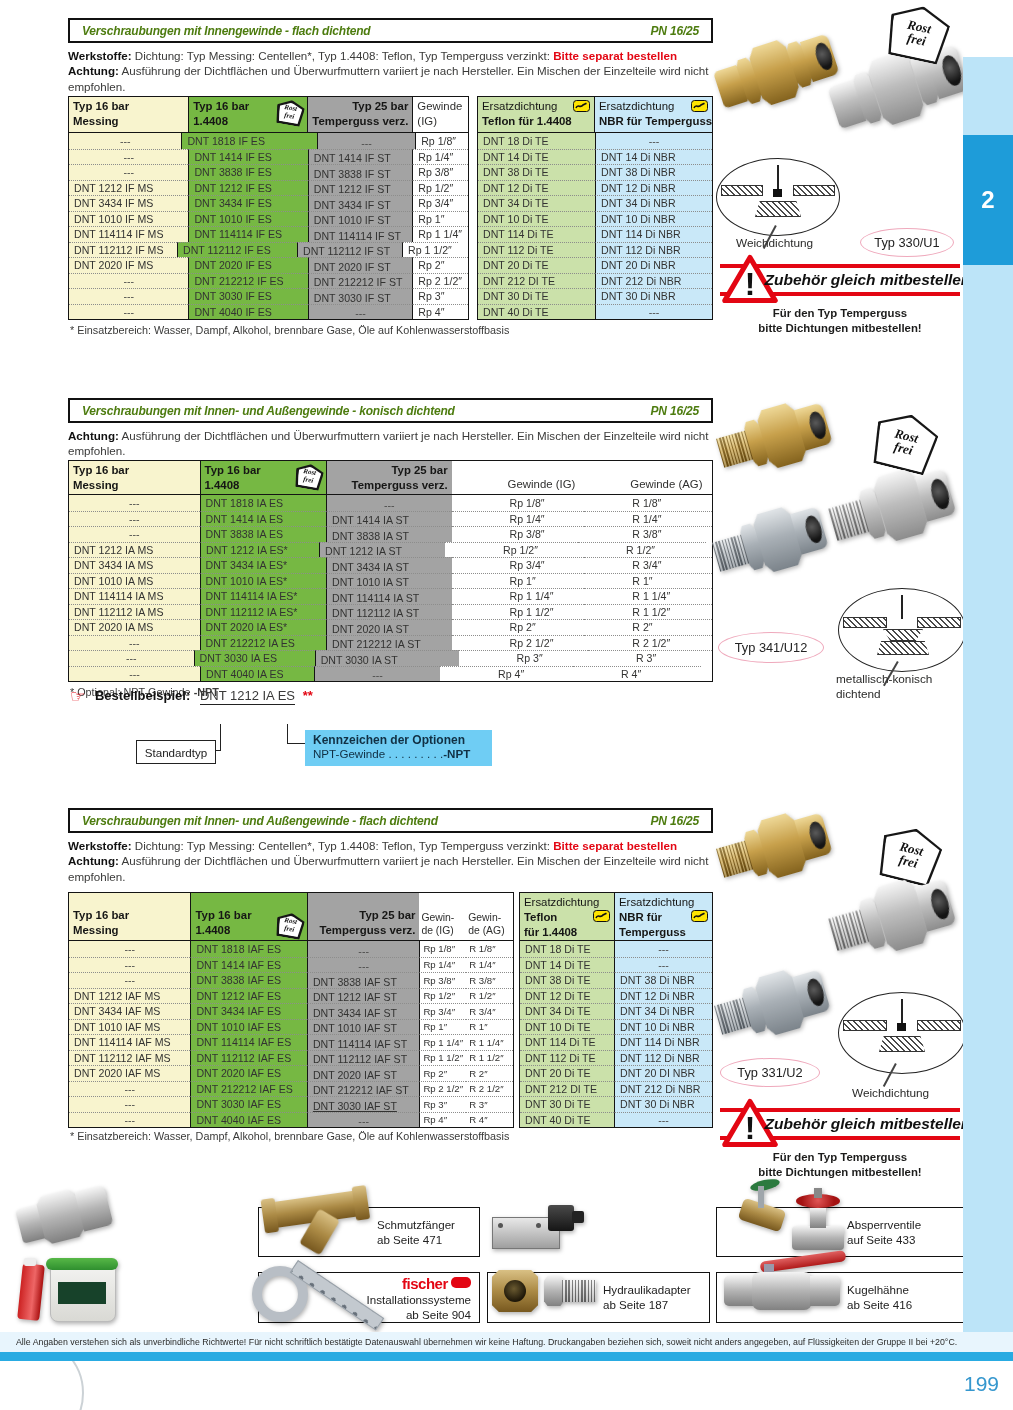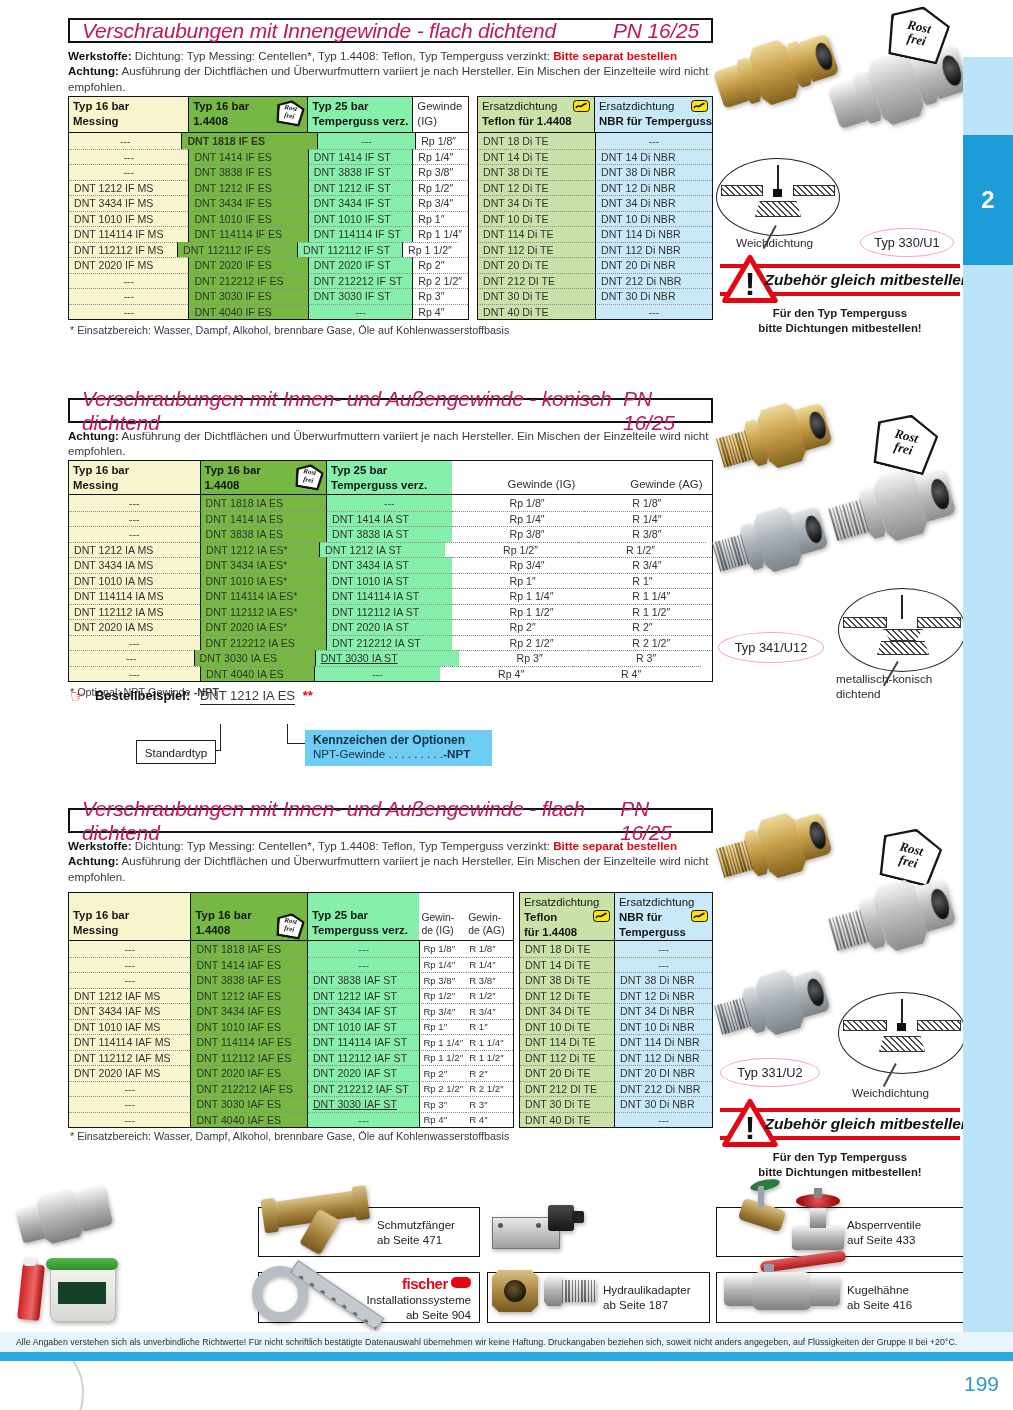"Verschraubungen mit Innengewinde - flach" .titlebar .tt { color: #be185d -> #4d7c0f; font-size: 21px -> 12px; font-weight: normal -> bold }
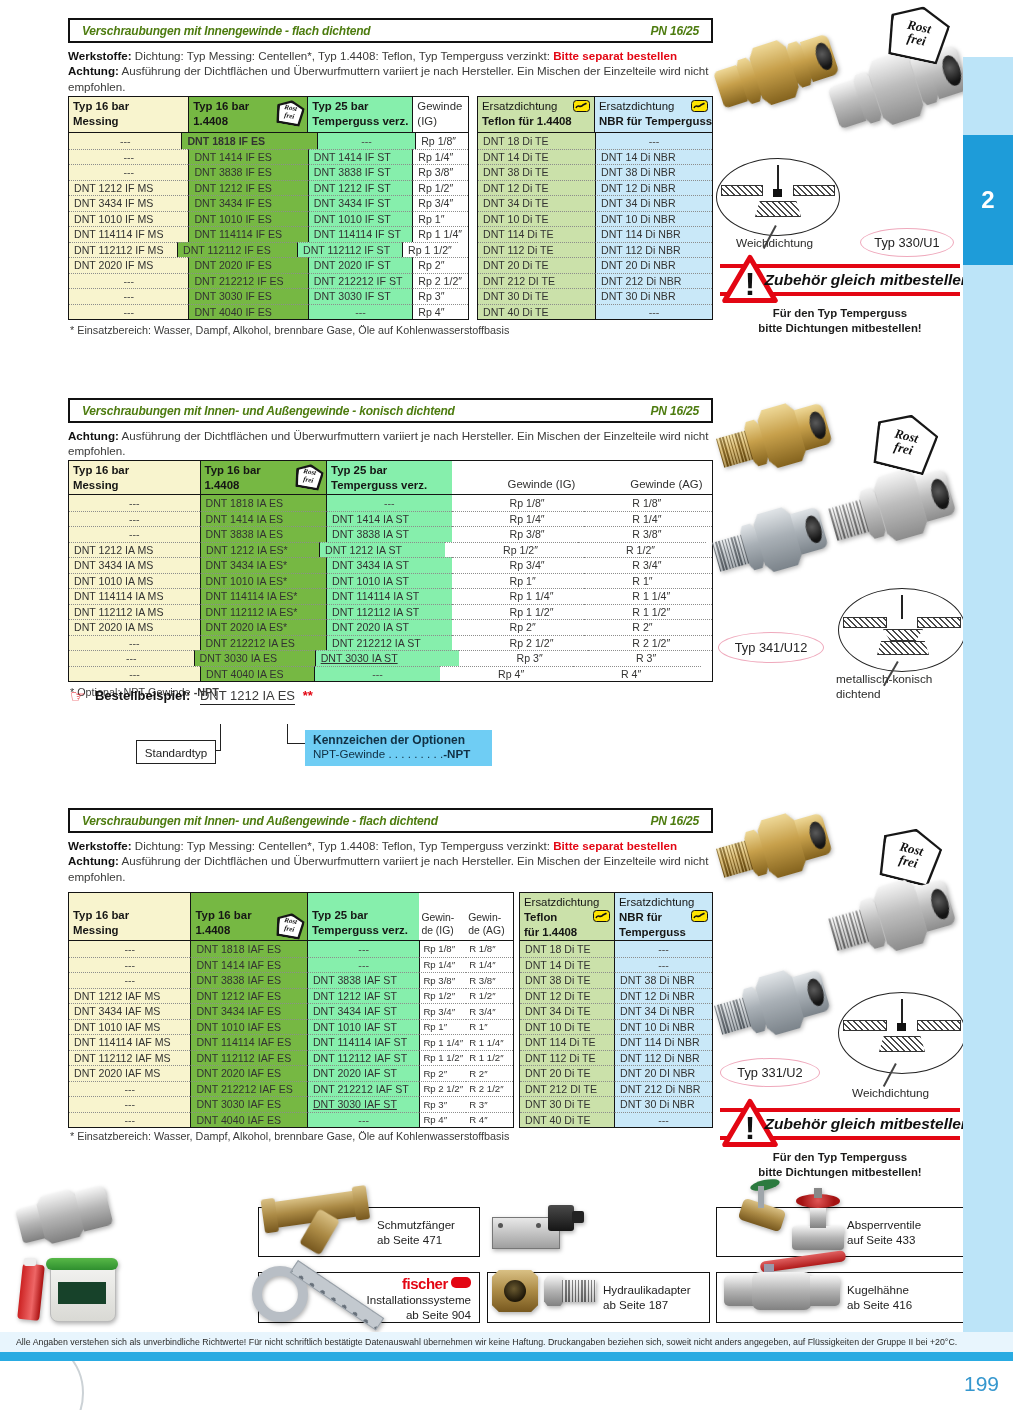"Typ 25 bar" .col-pink { align-items: none -> flex-end; background: #86efac -> #a3a3a3 }
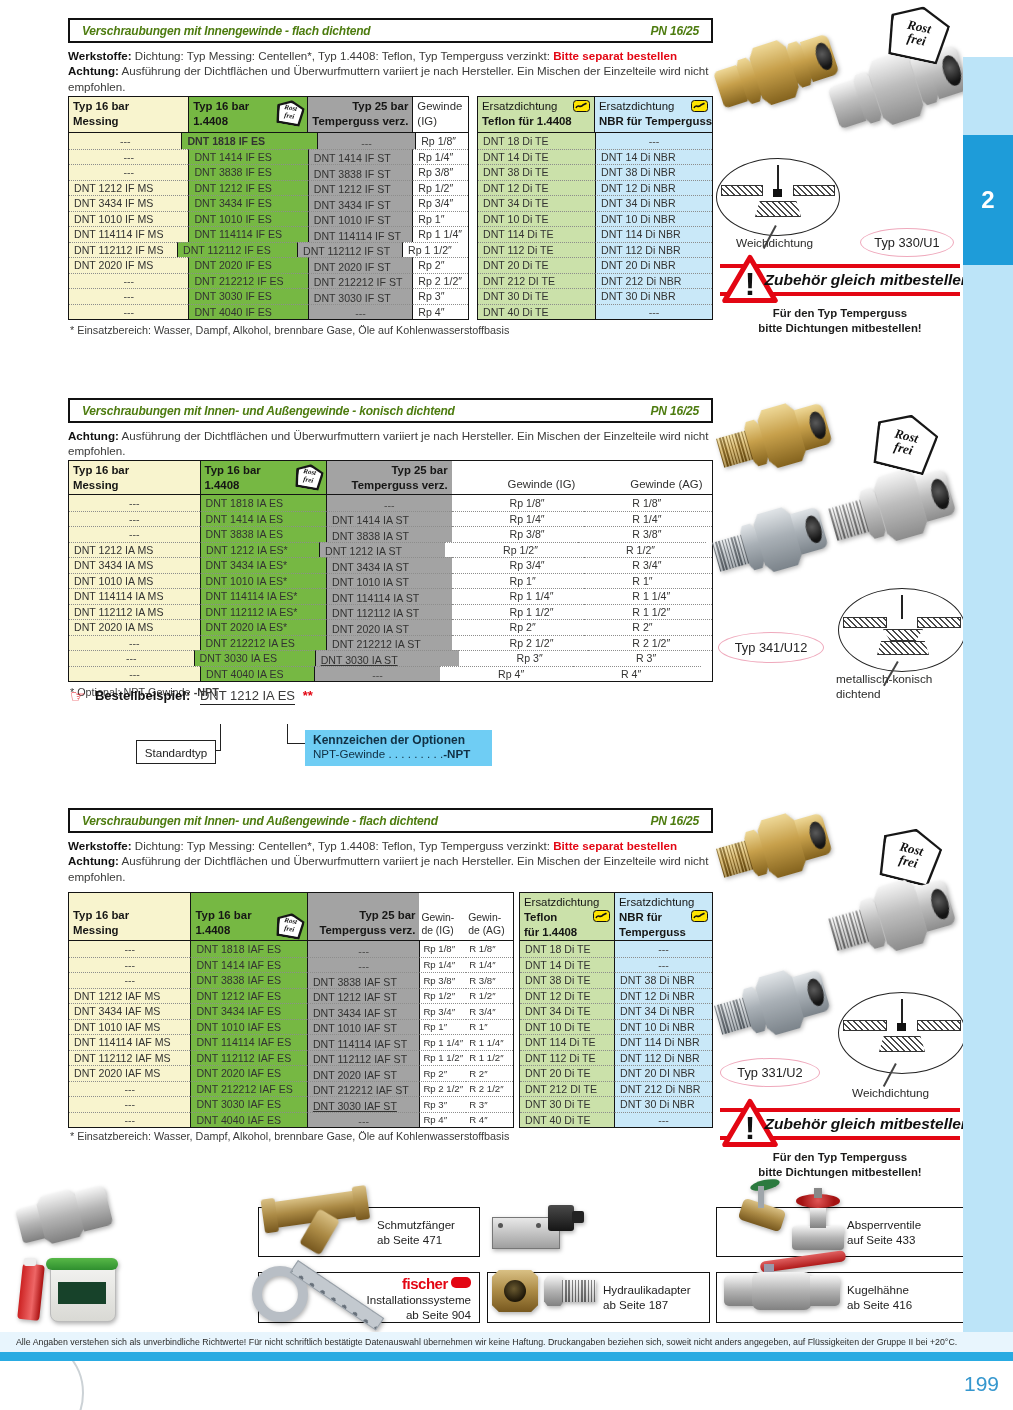"DNT 1818 IF ES" div.tcell { font-weight: bold -> none }
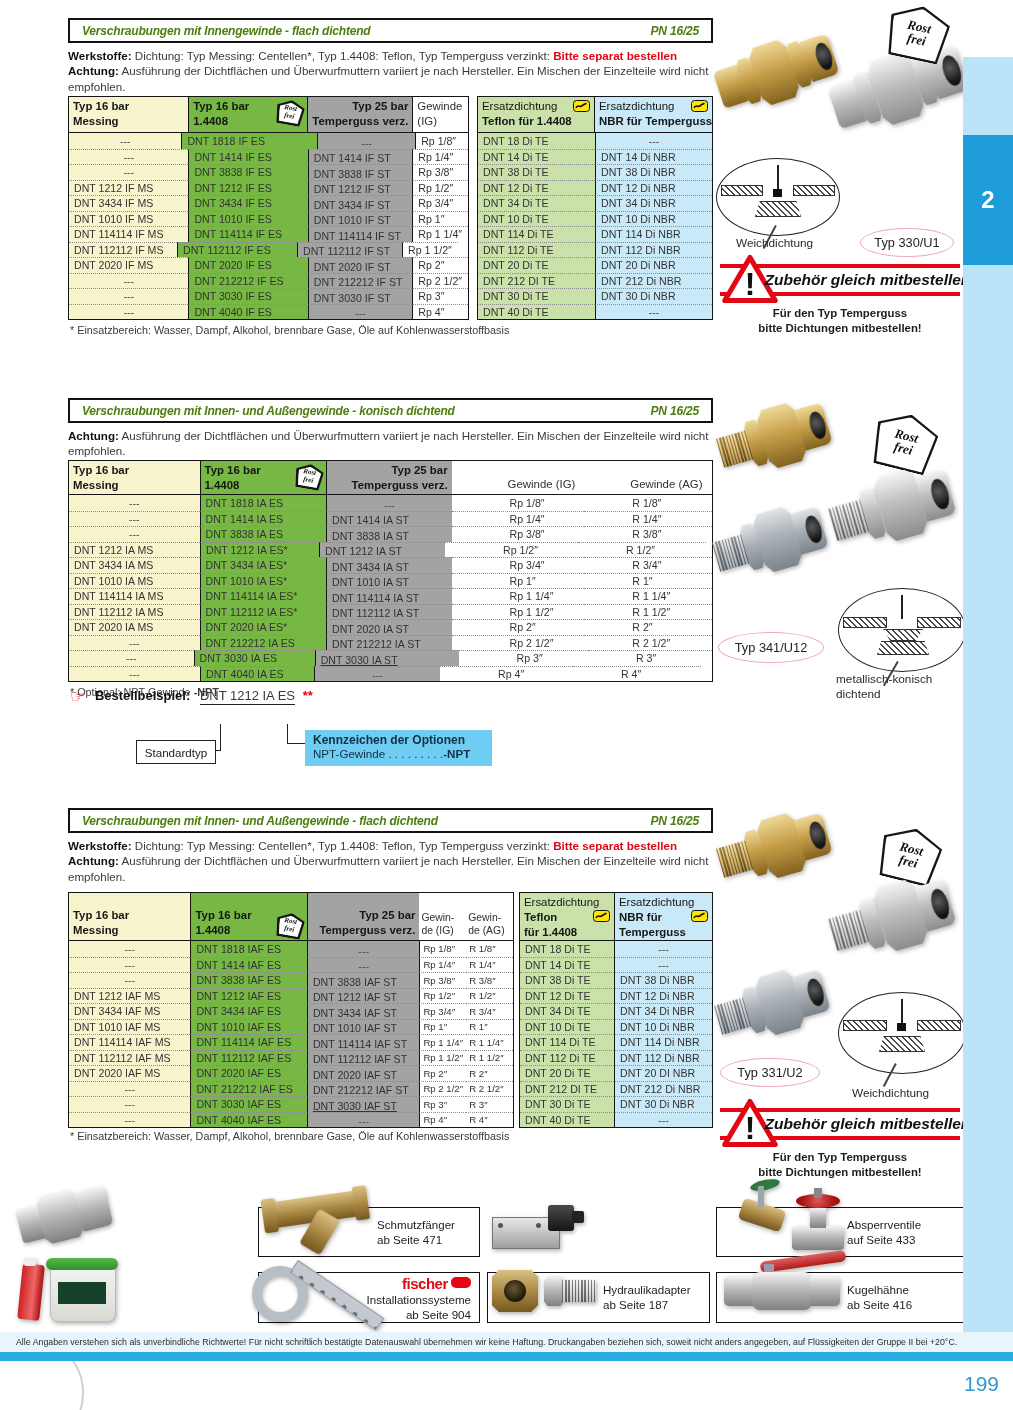"DNT 3030 IA ST" div.tcell { text-decoration: underline -> none }
